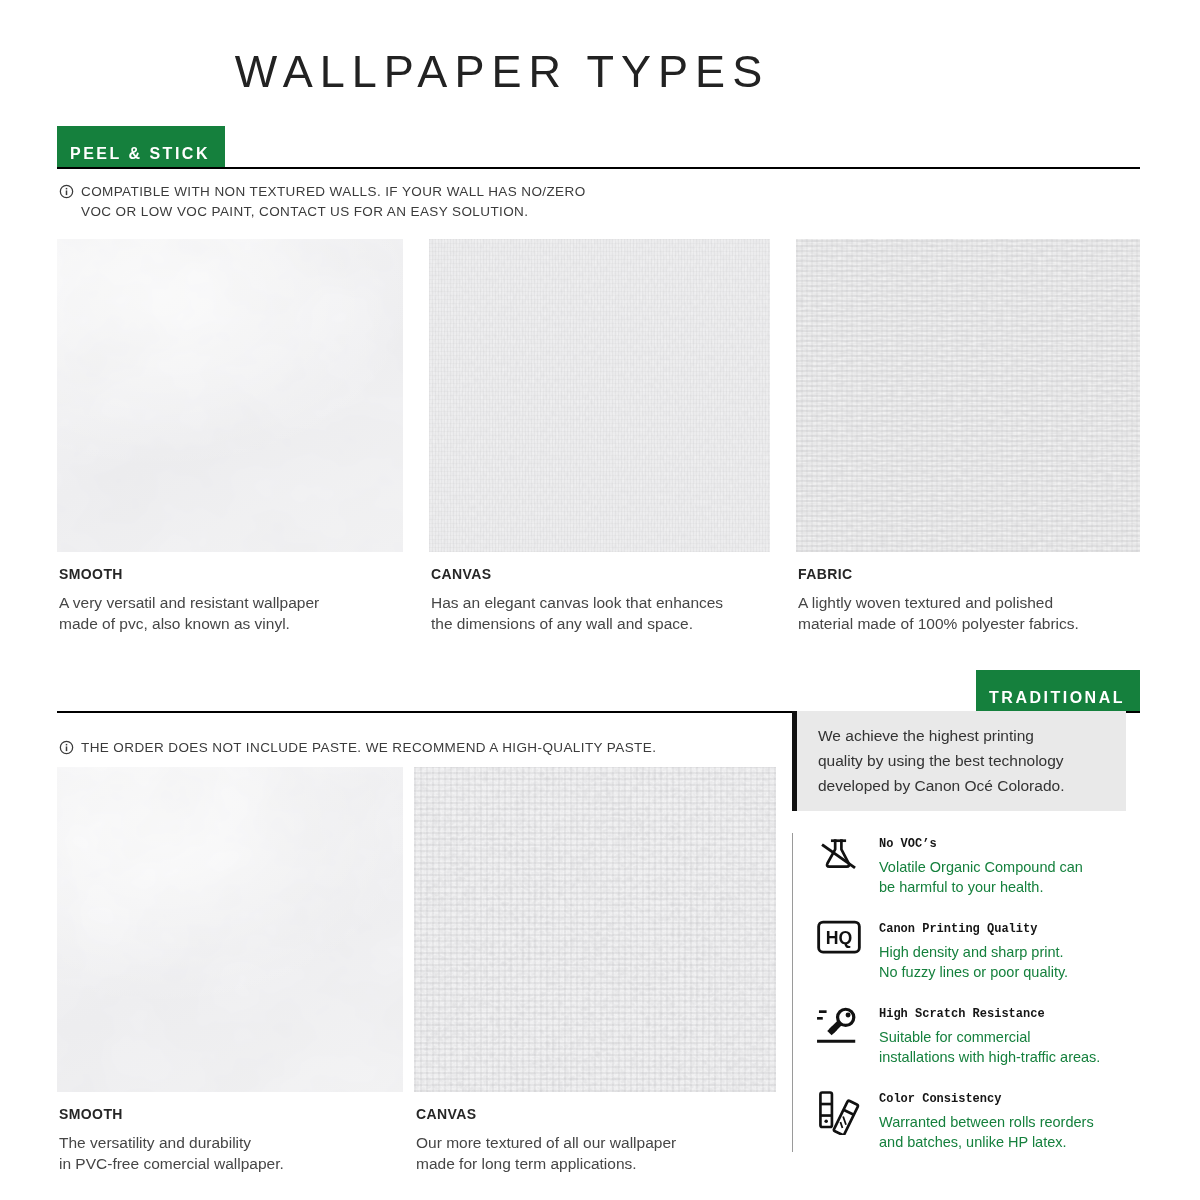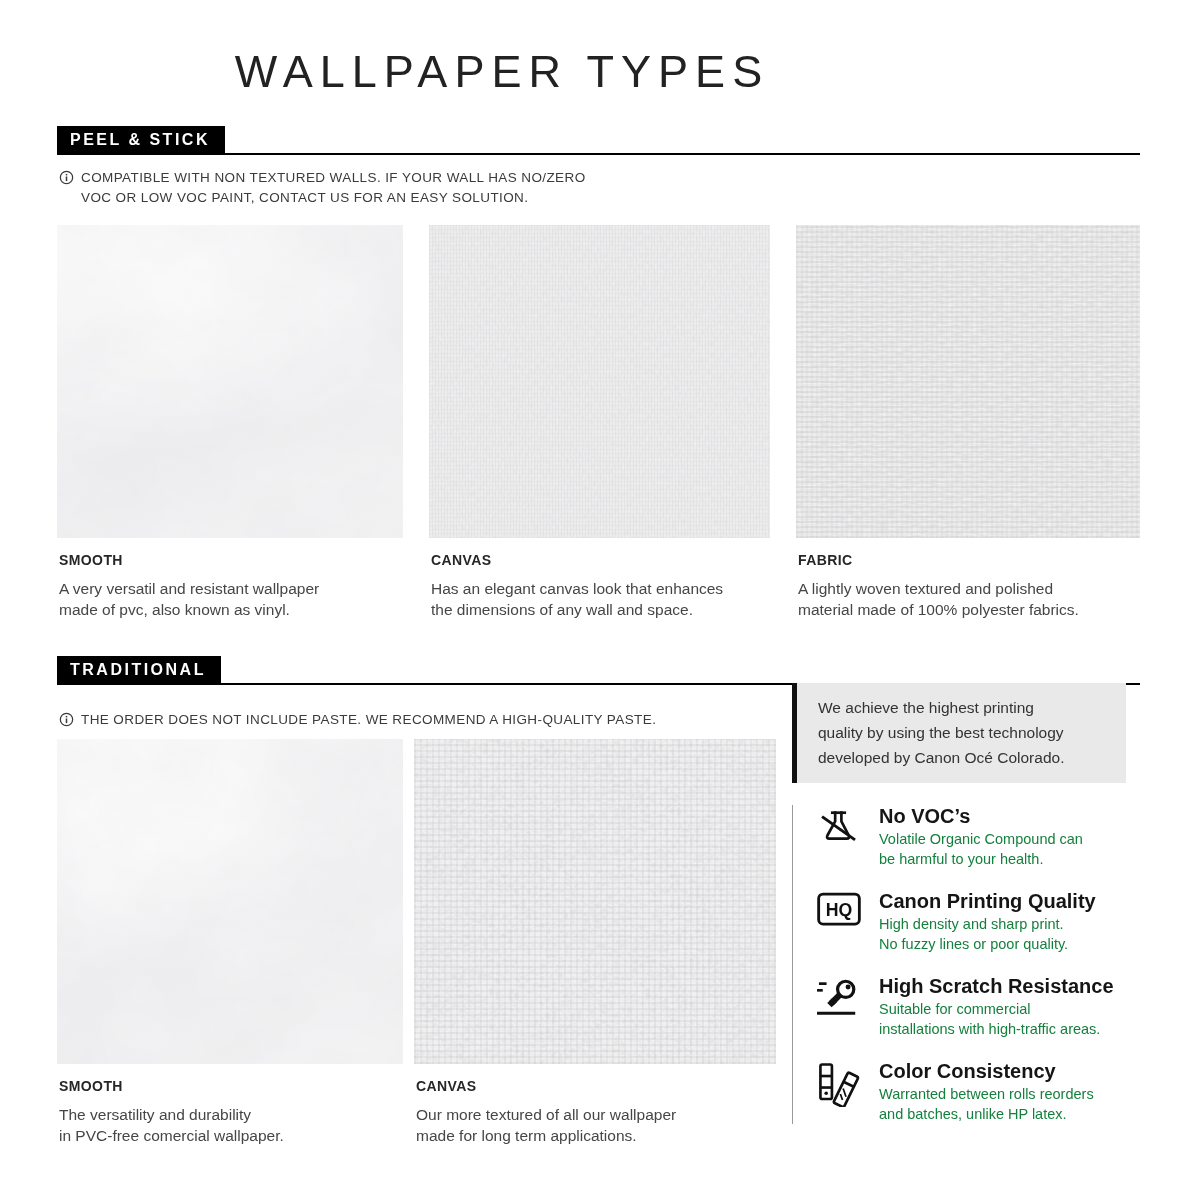"PEEL & STICK" .tag { background: #000000 -> #15803d; padding: 6px 15px 5px 13px -> 20px 15px 5px 13px }
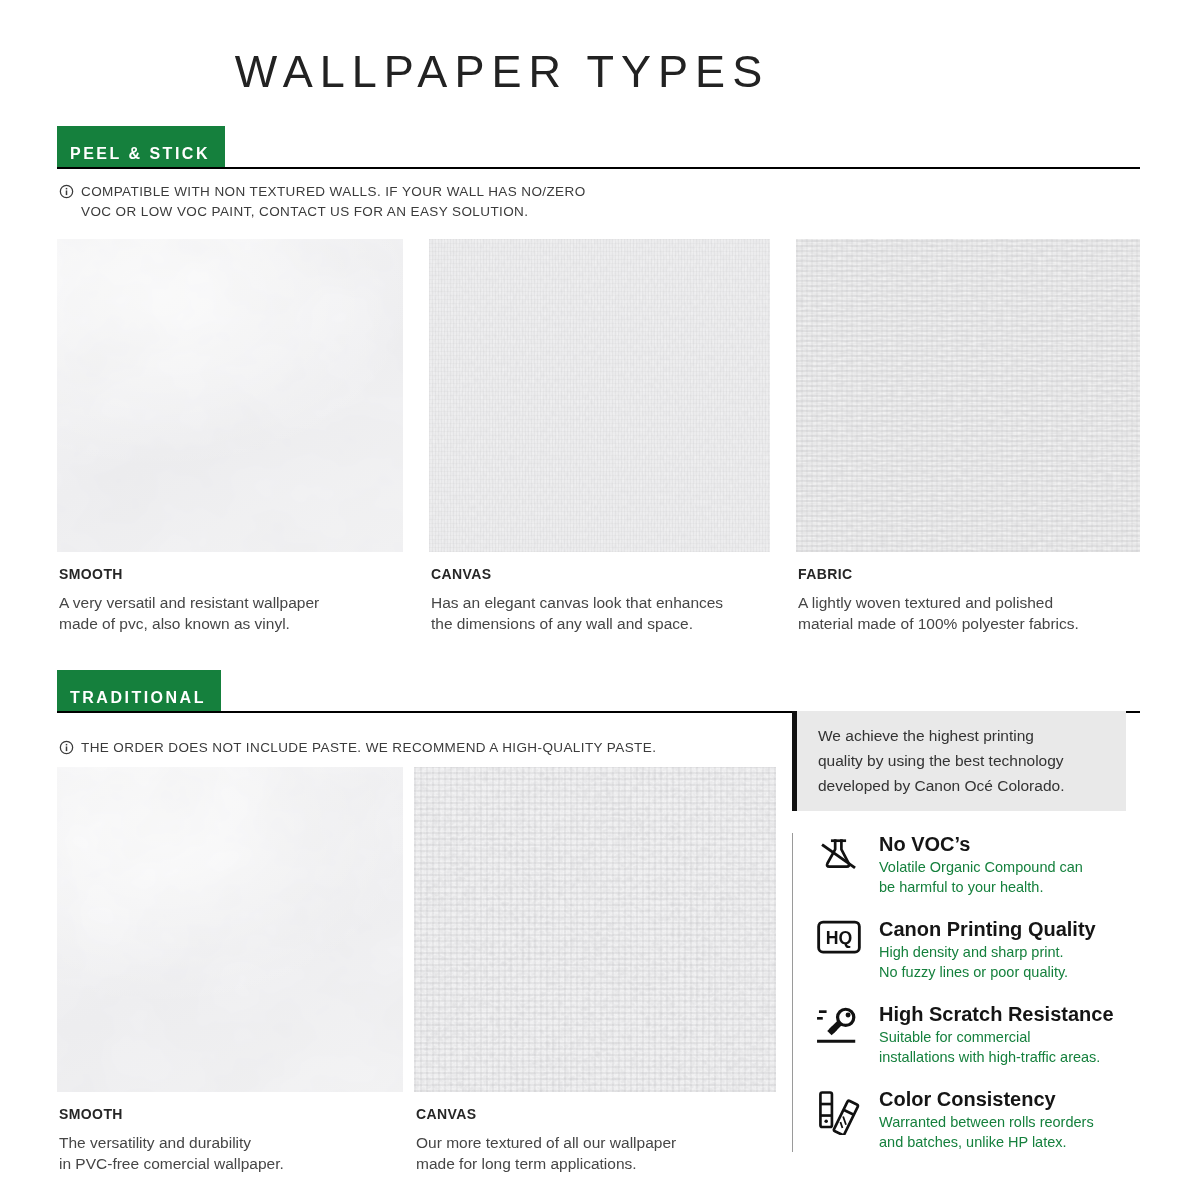"TRADITIONAL" .sh2 { text-align: none -> right }
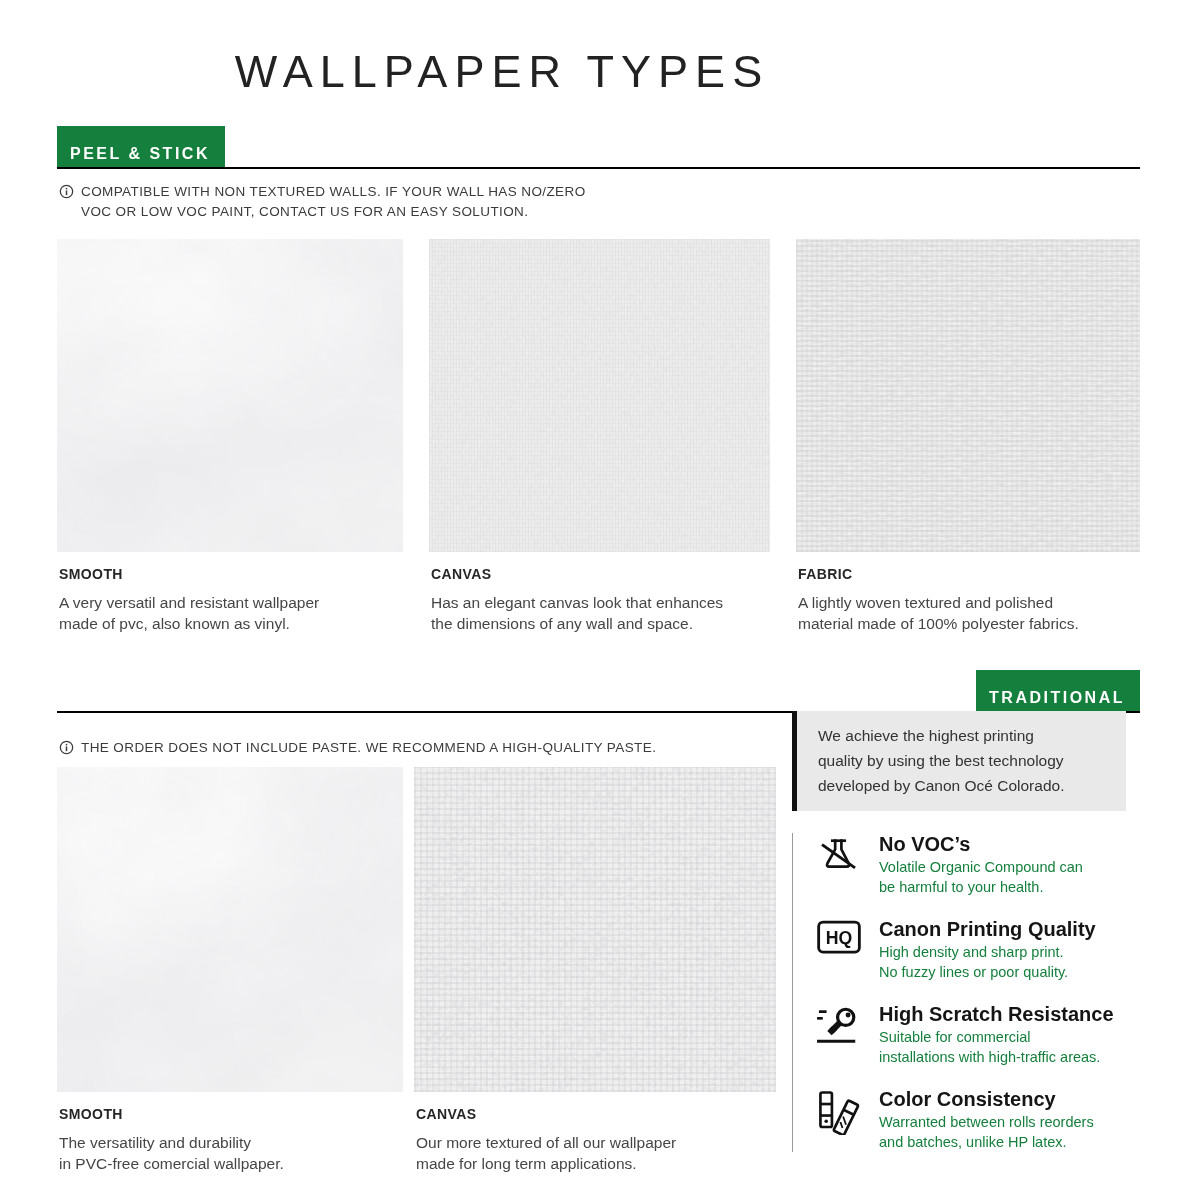"No VOC’s" .f-title { font-family: none -> Liberation Mono, monospace; font-size: 20px -> 12px }
